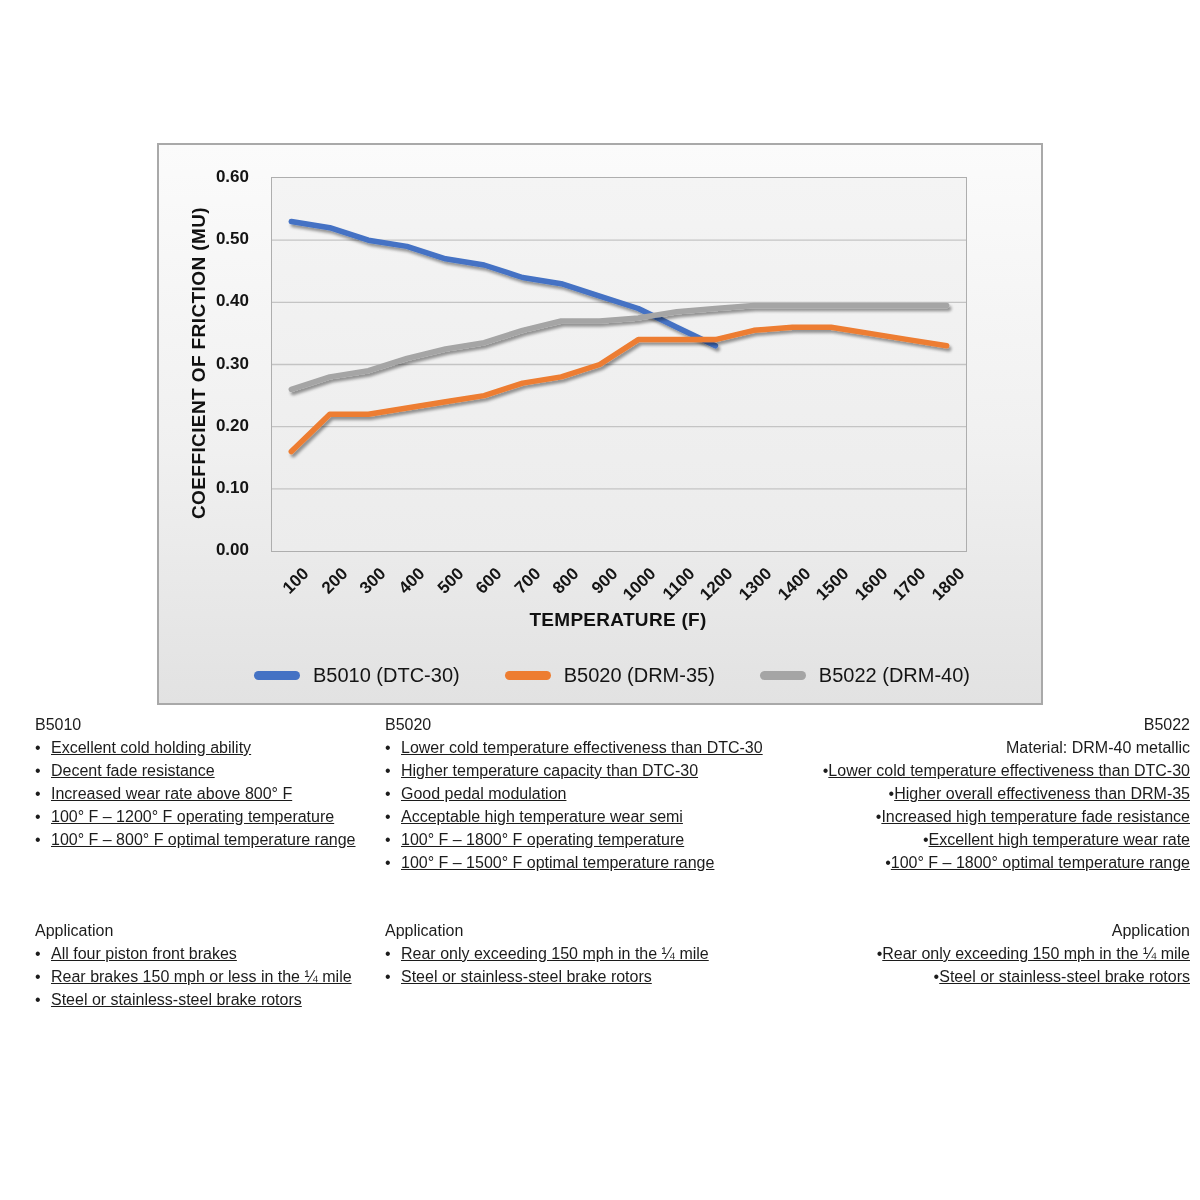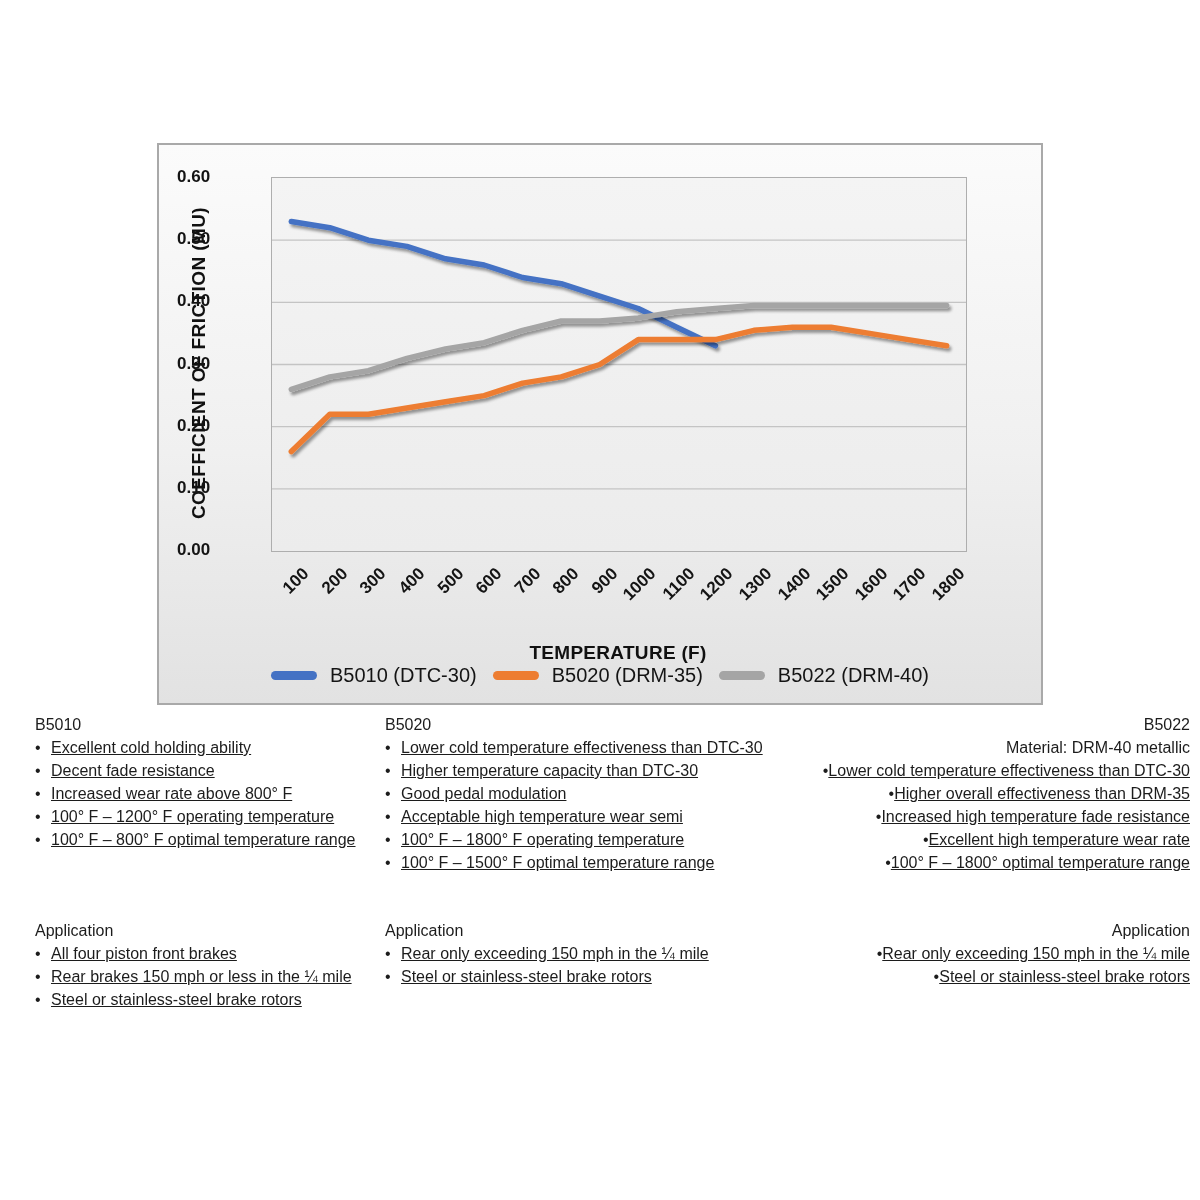"0.60" .y-tick { text-align: left -> right }
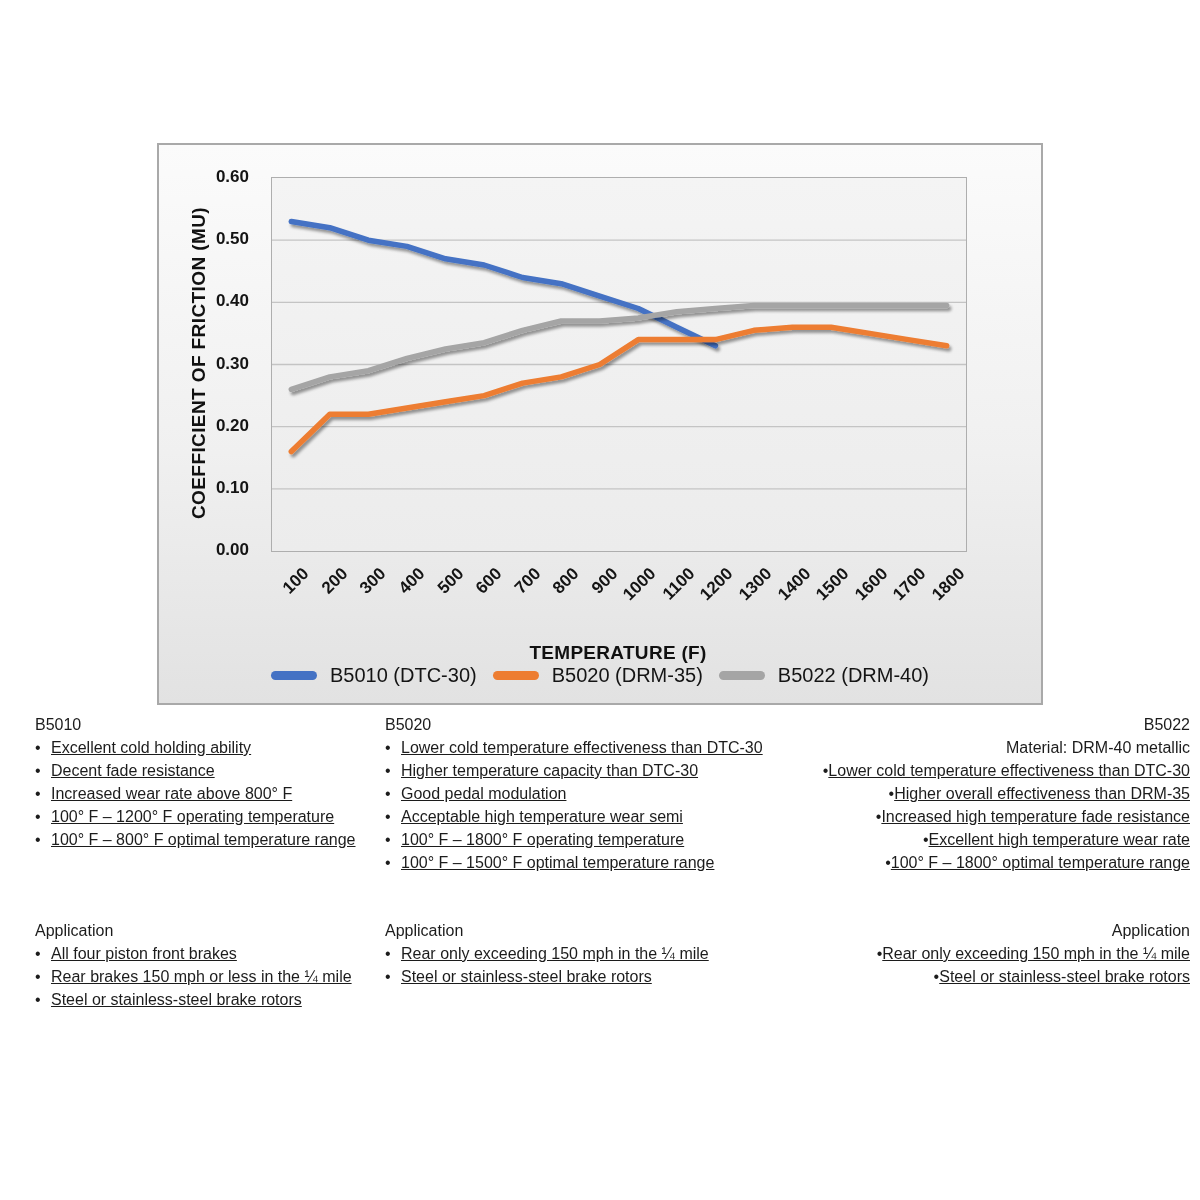"TEMPERATURE (F)" .x-axis-title { top: 497px -> 464px }
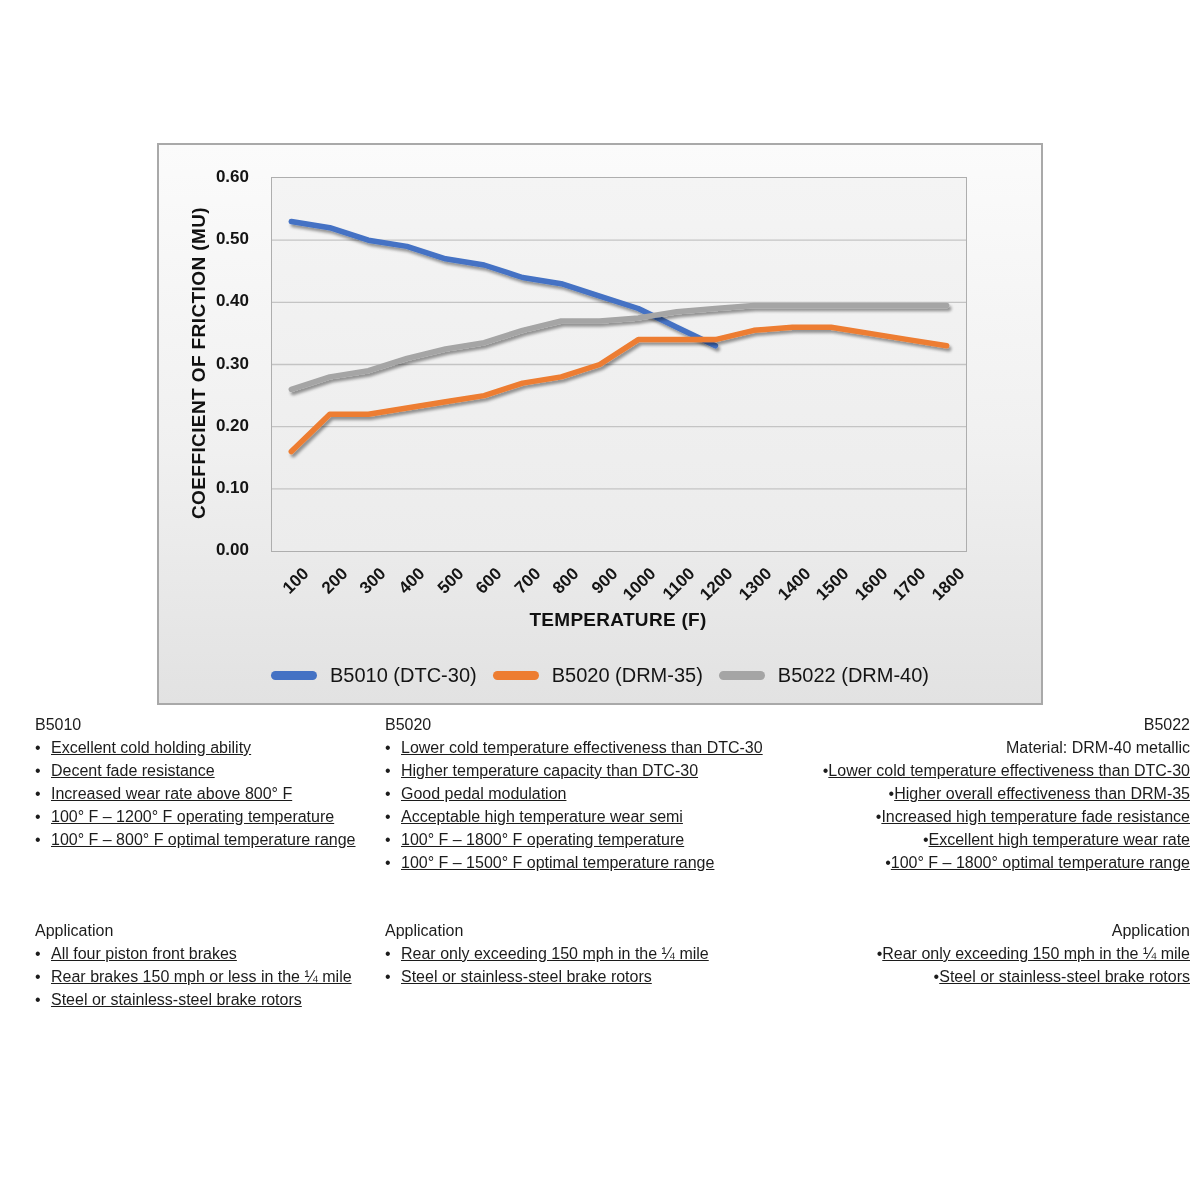"B5010 (DTC-30)" .legend { gap: 16px -> 45px; left: 0 -> 12px }
